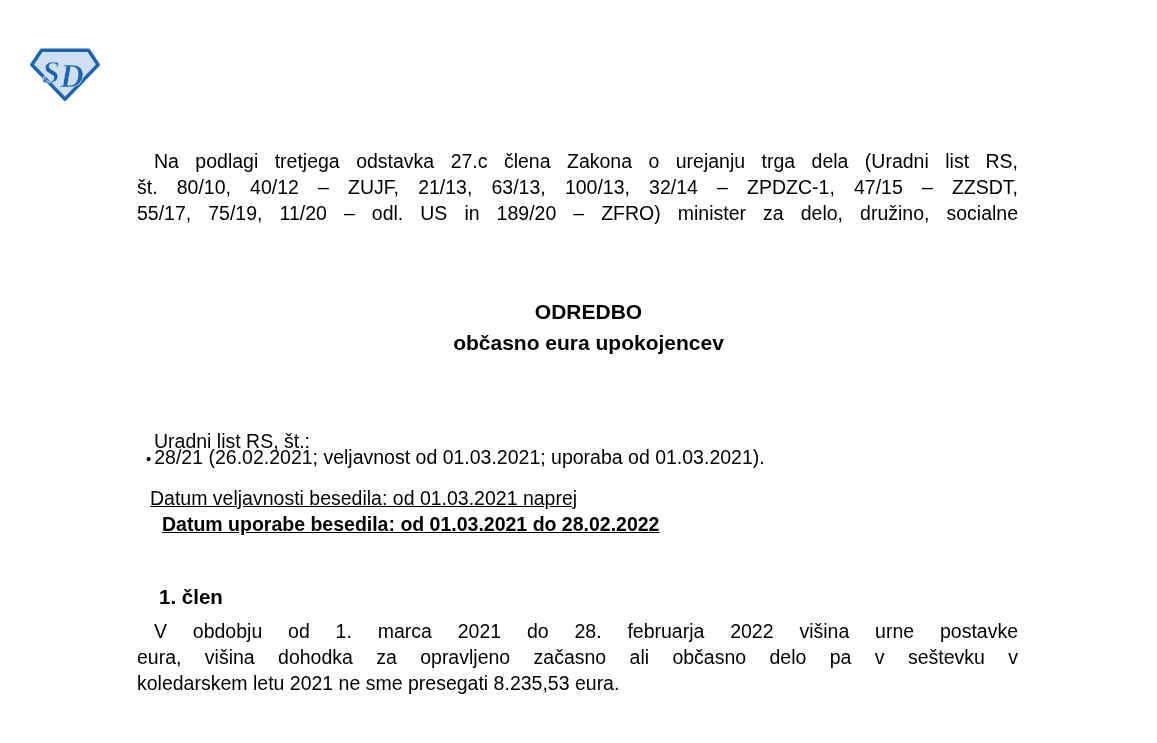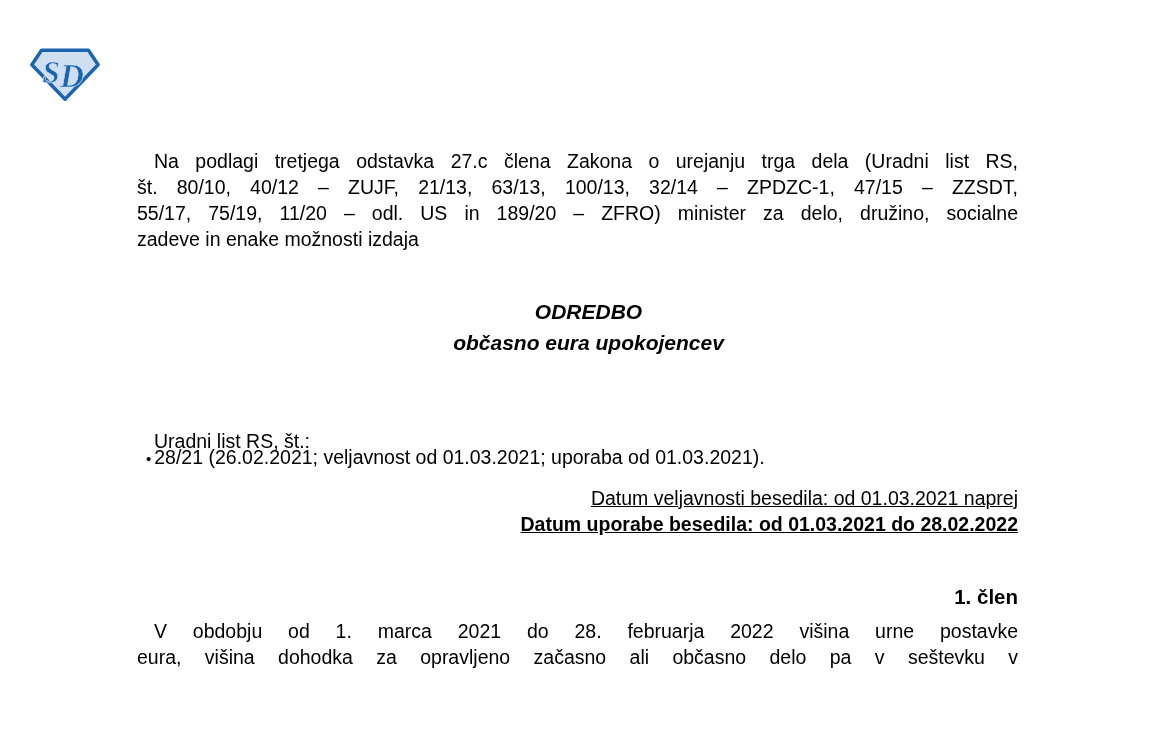"zadeve in enake možnosti izdaja" div.tline { html: <div>zadeve in enake možnosti izdaja</div> -> none }
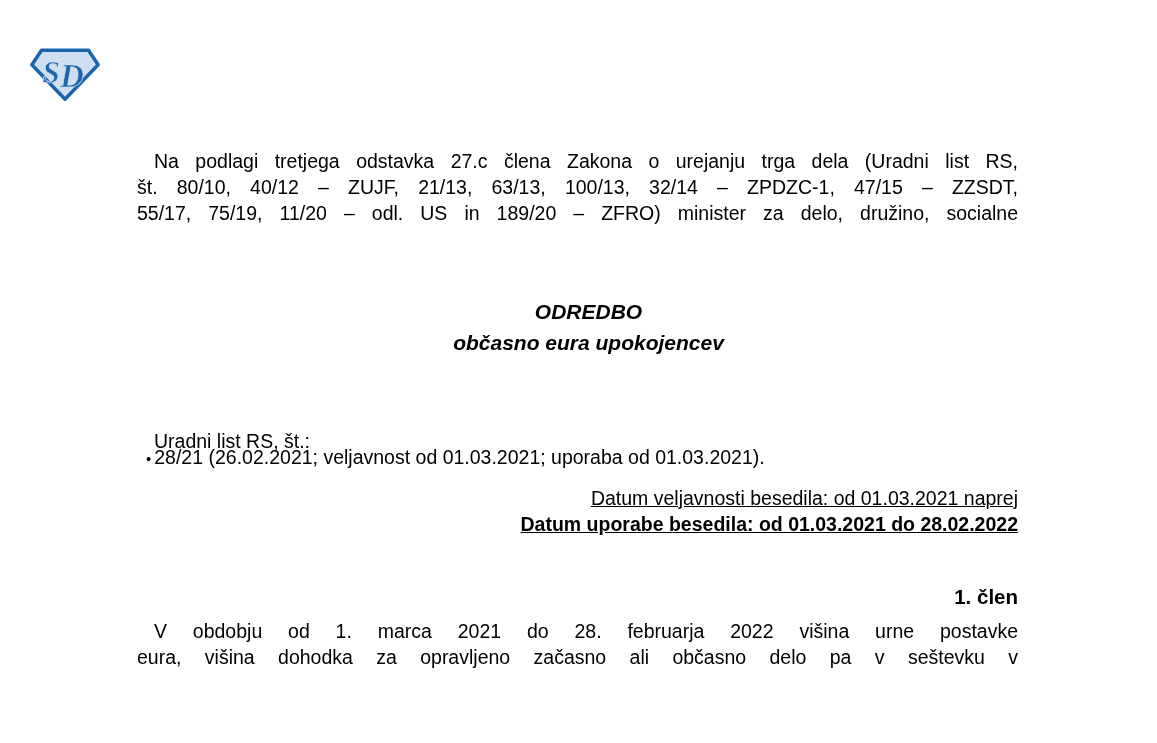"ODREDBO" #title { font-style: italic -> none }
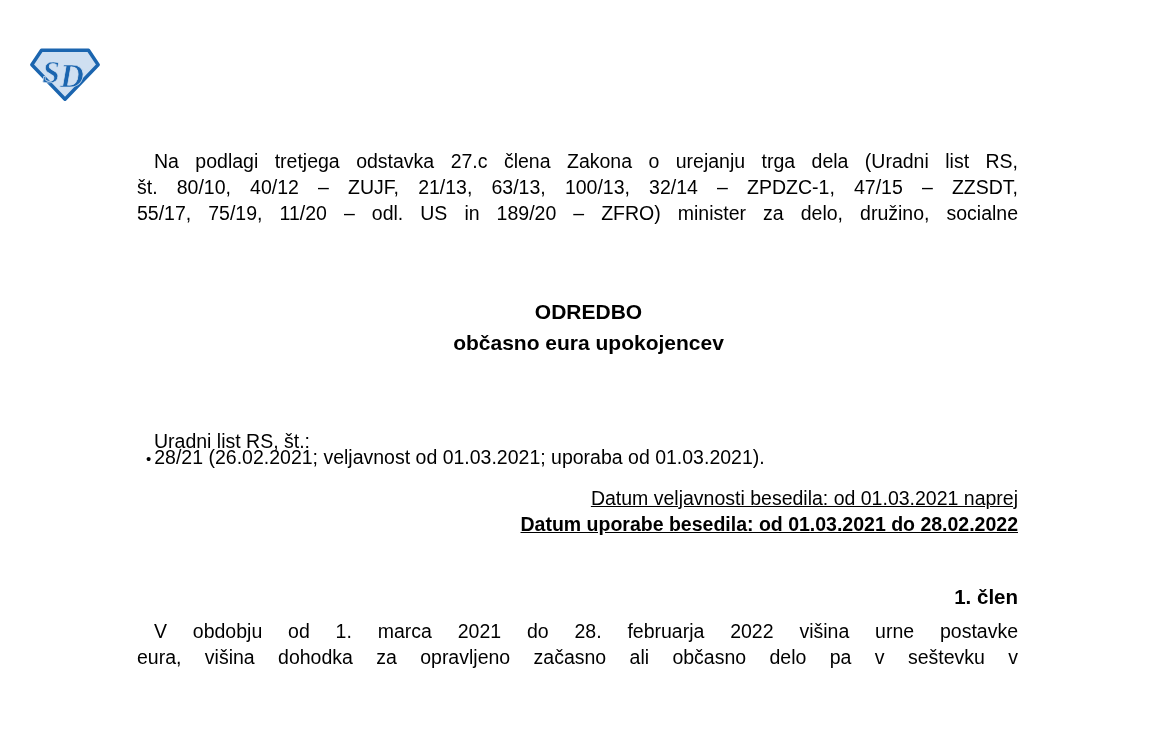"Datum veljavnosti besedila: od" #validity { text-align: right -> none }
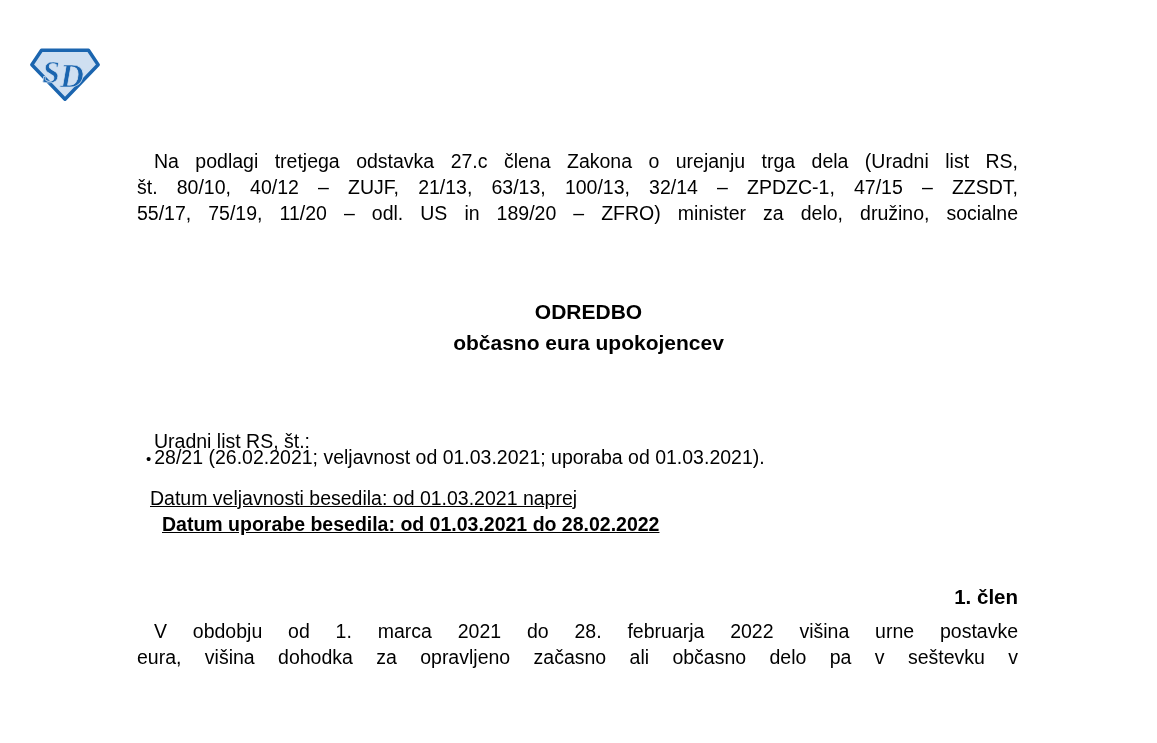"1. člen" #clen-heading { text-align: right -> left }
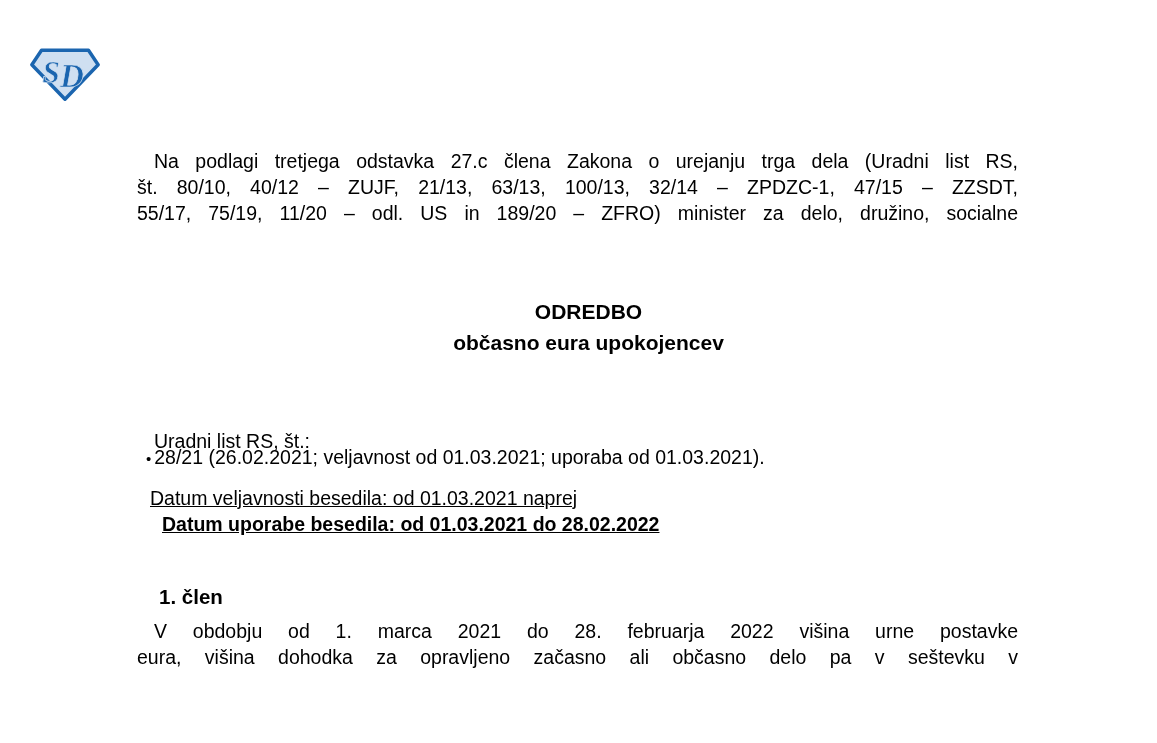"koledarskem letu 2021 ne sme" div.tline { html: none -> <div>koledarskem letu 2021 ne sme presegati 8.235,53 eura.</div> }
